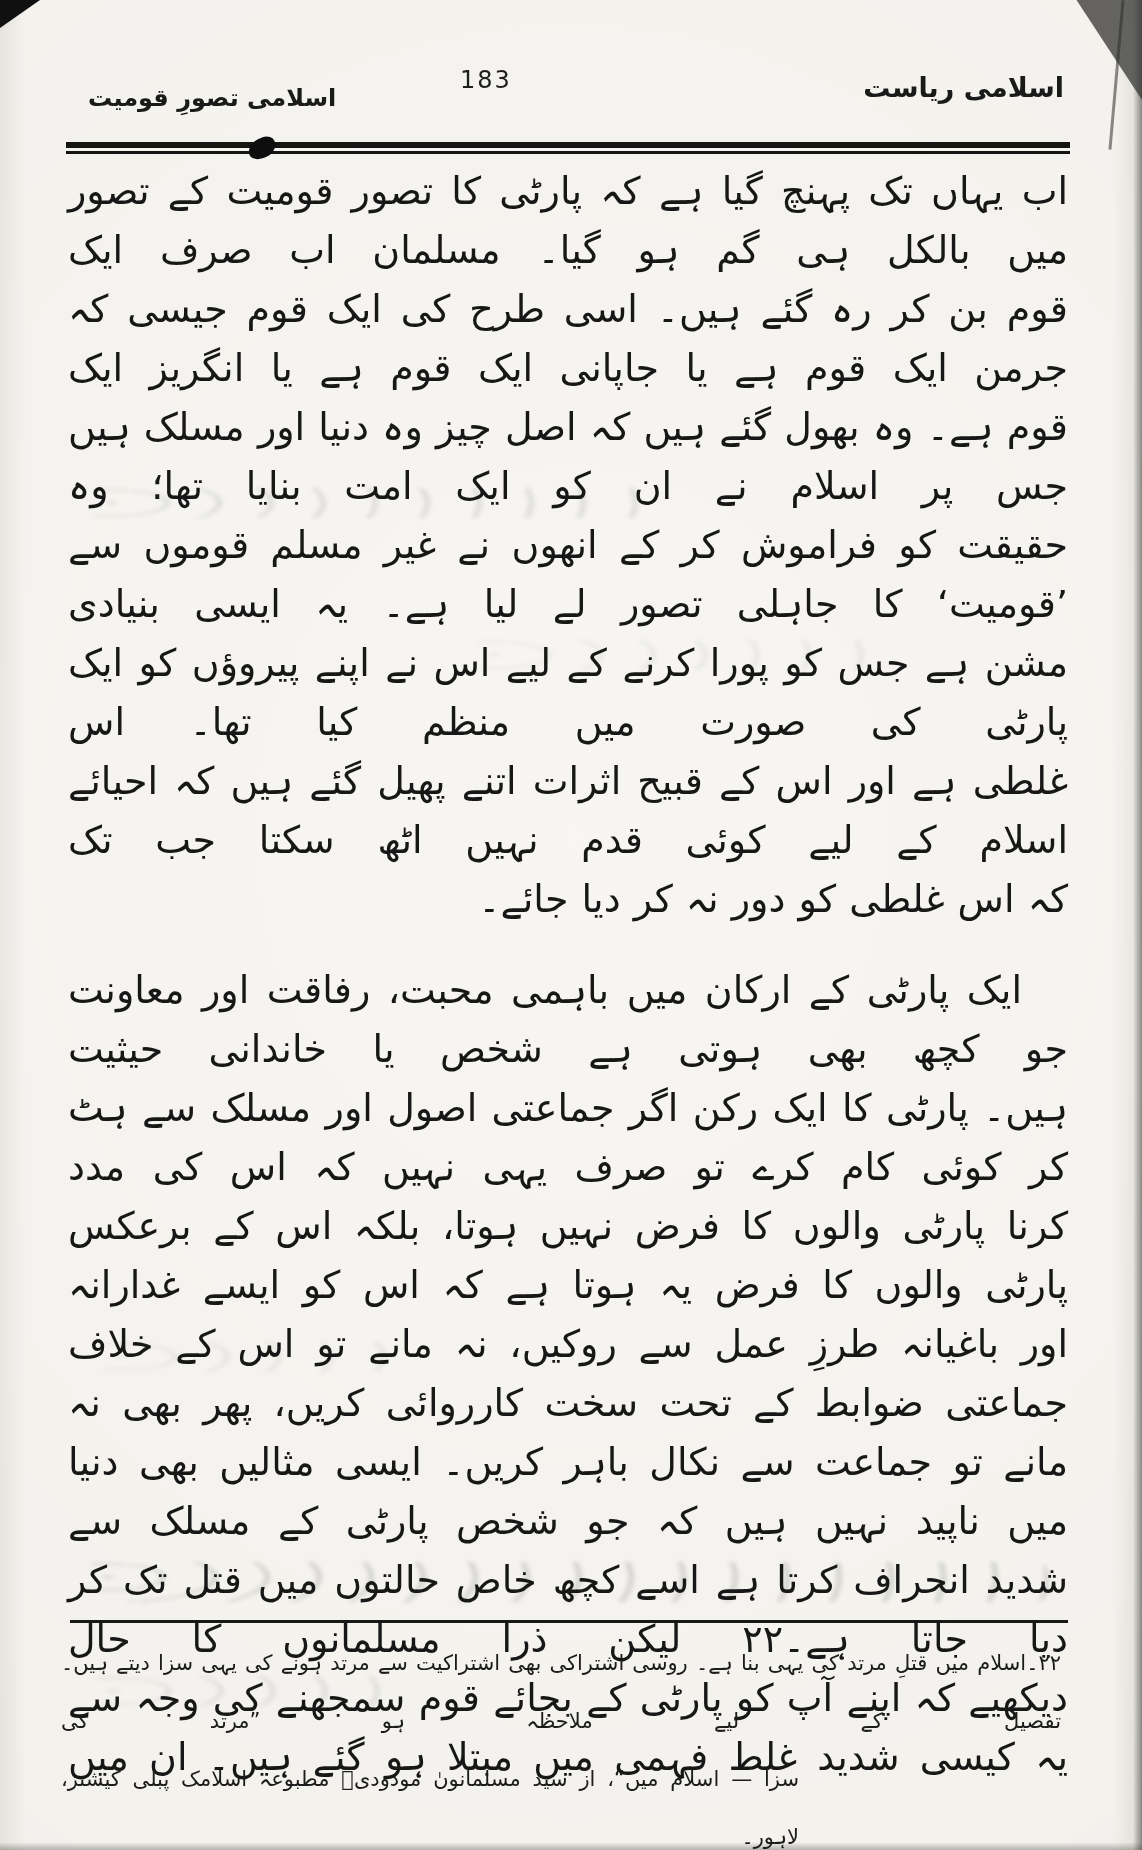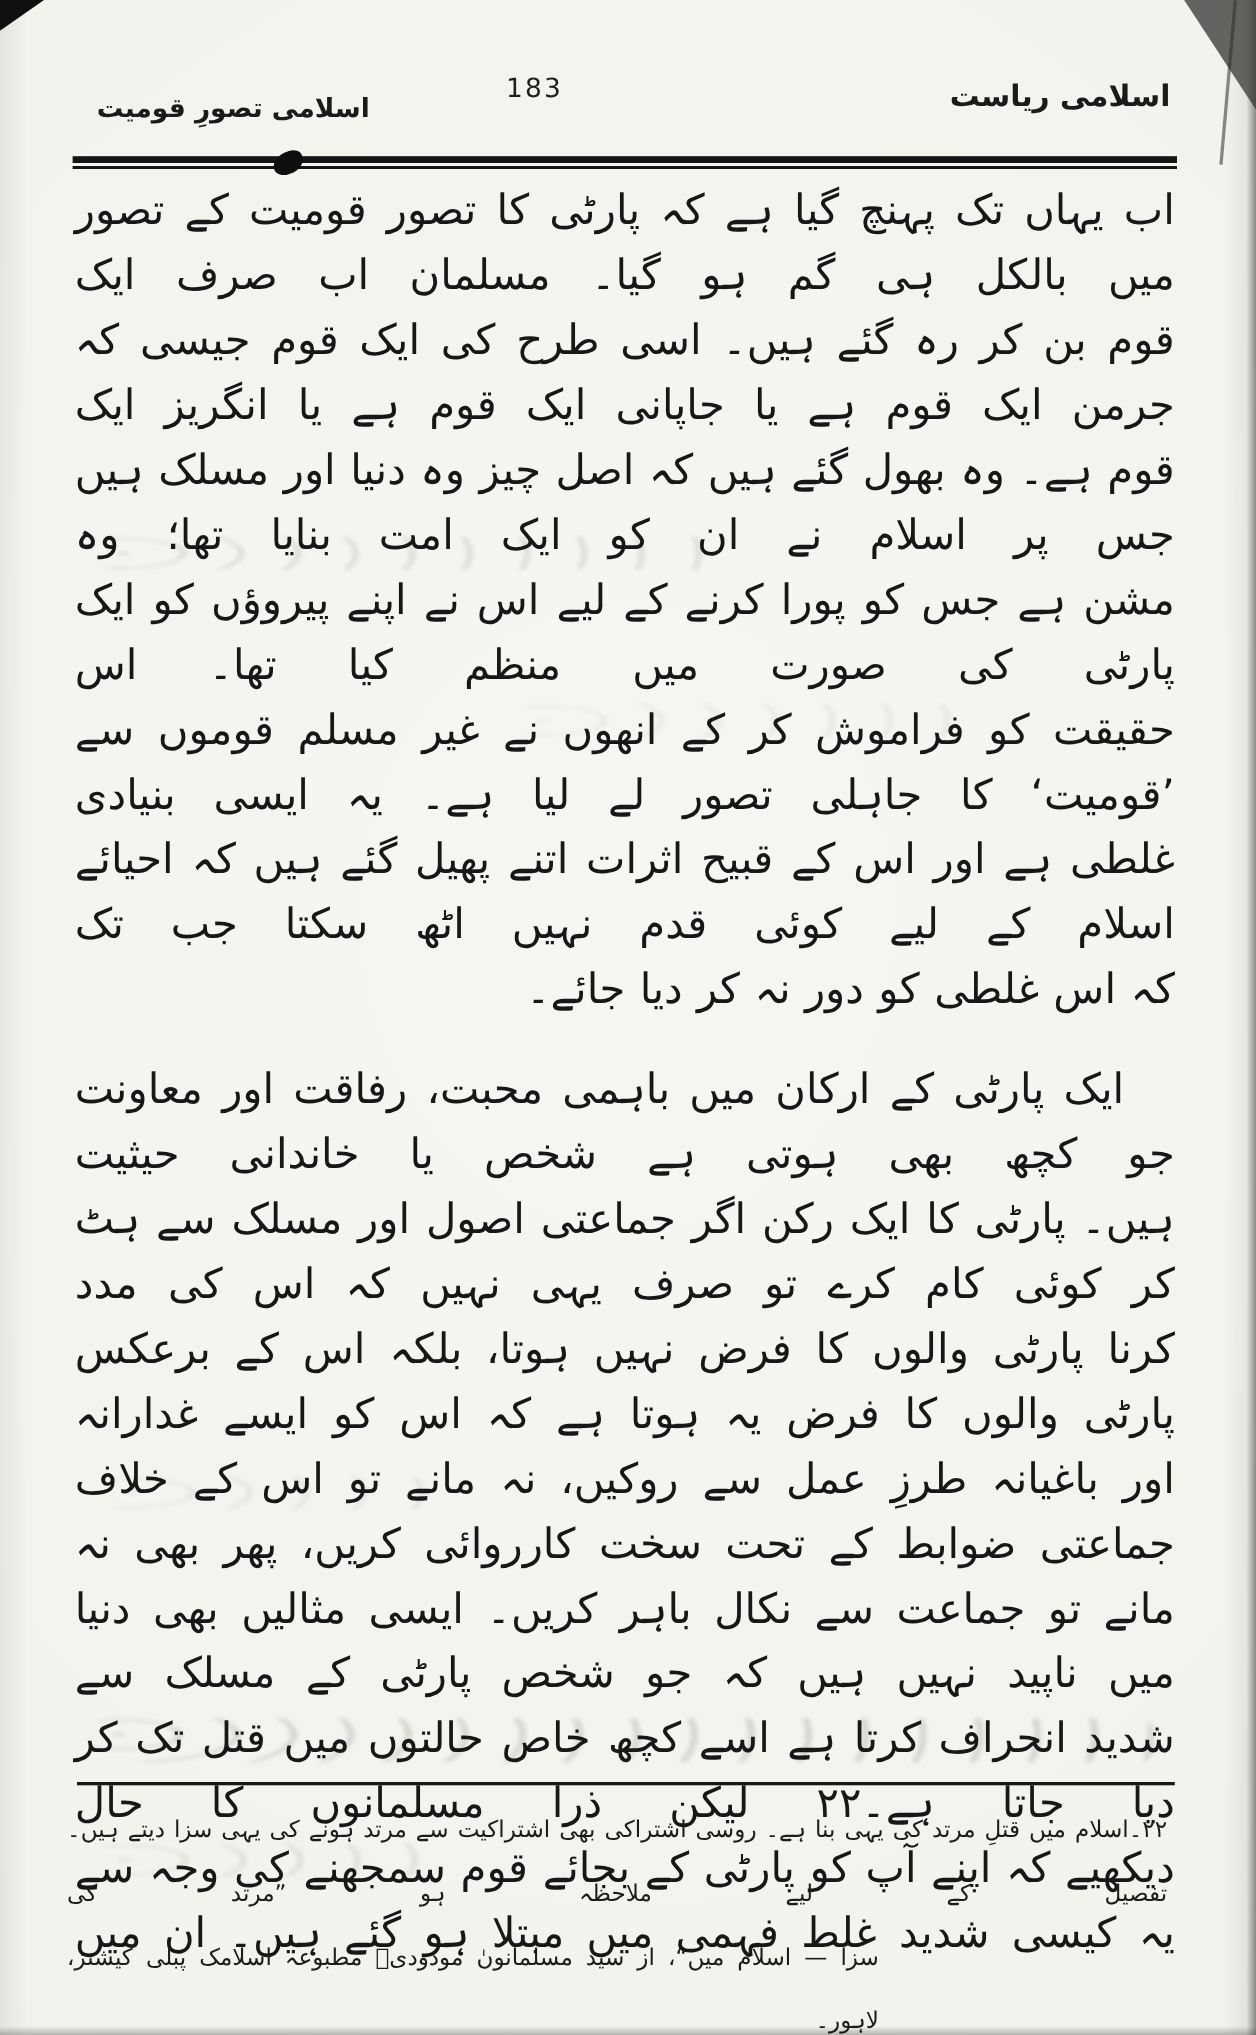"مشن ہے جس کو پورا" div.line { order: before "حقیقت کو فراموش کر کے" -> after "حقیقت کو فراموش کر کے" }
